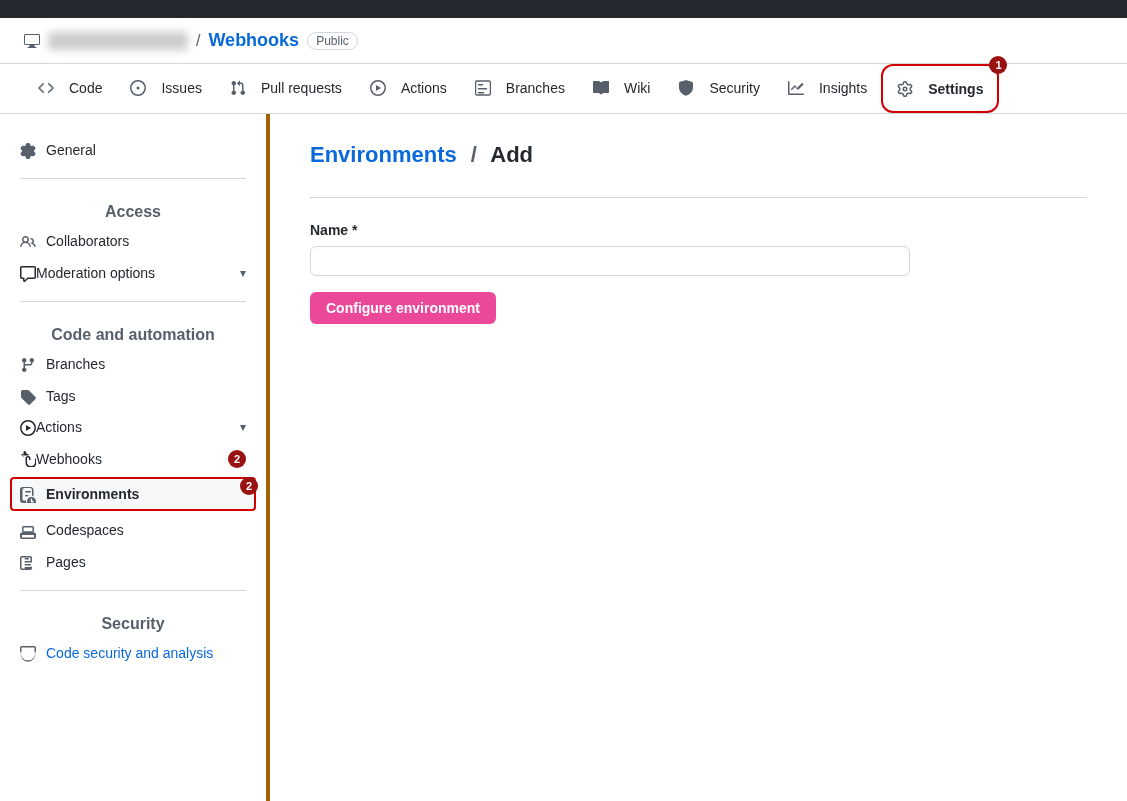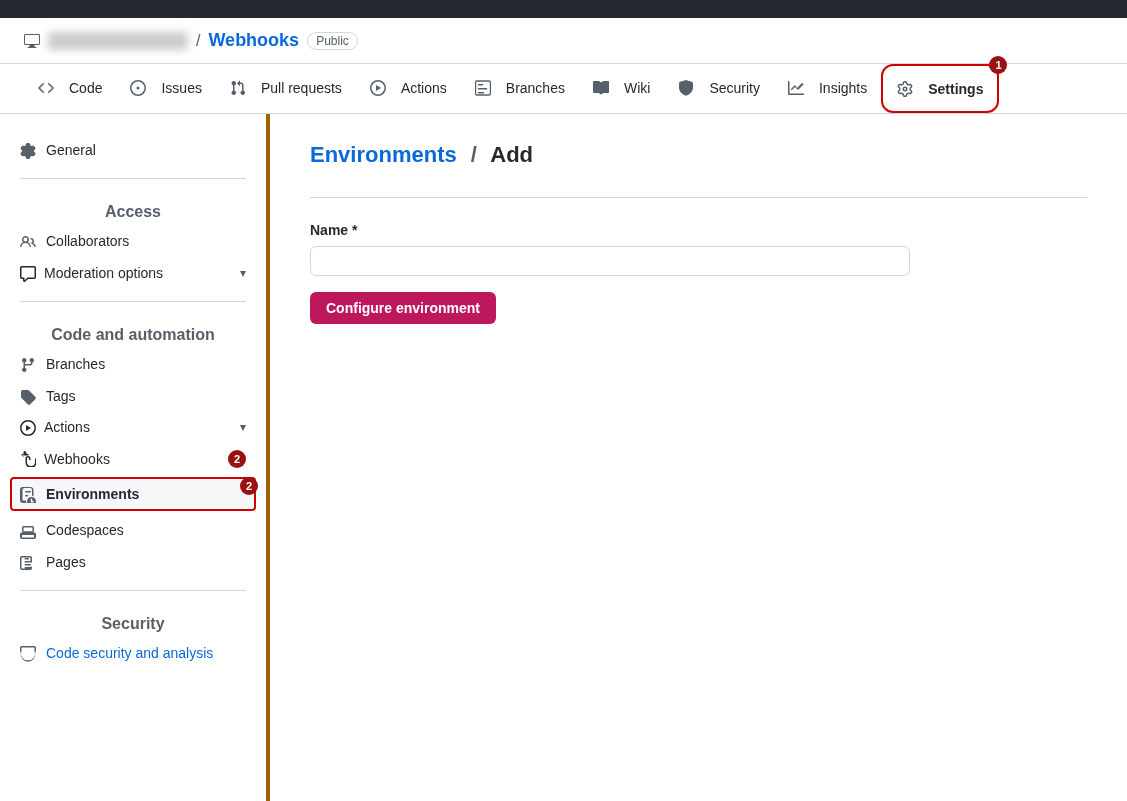"Moderation options" .sidebar-item-row .left { gap: 8px -> none }
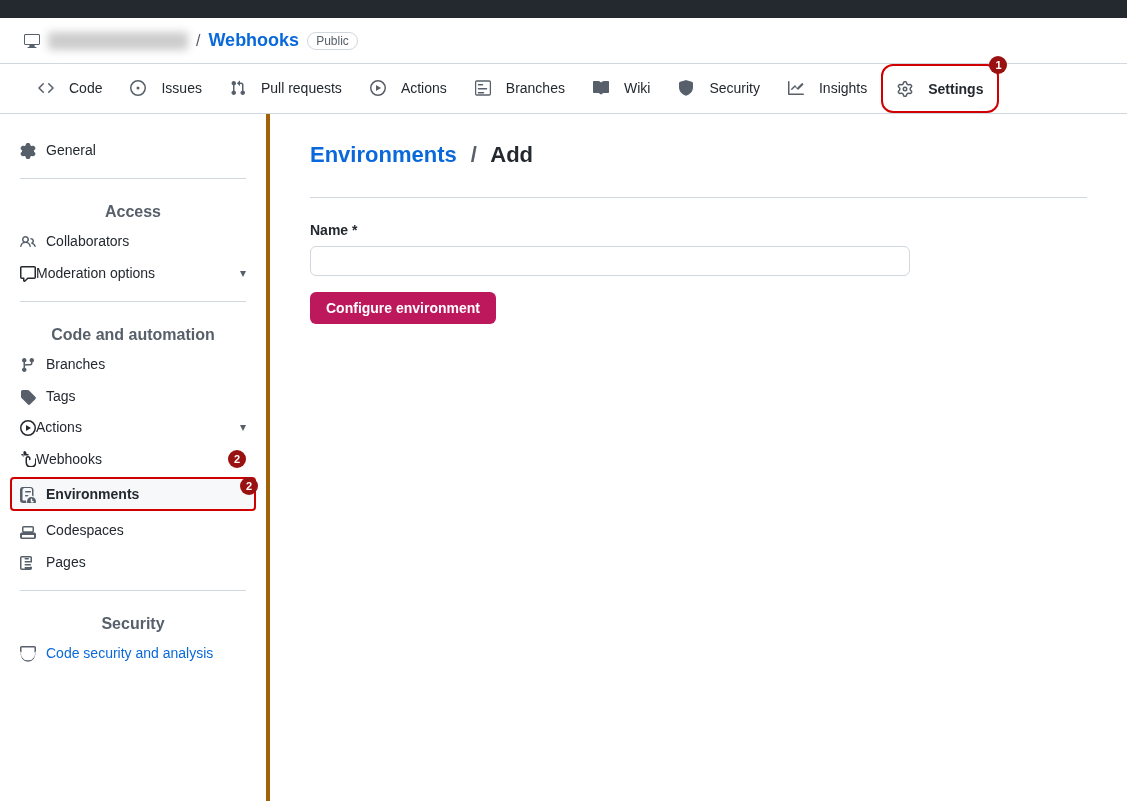"Configure environment" .btn-primary { background: #be185d -> #ec4899 }
